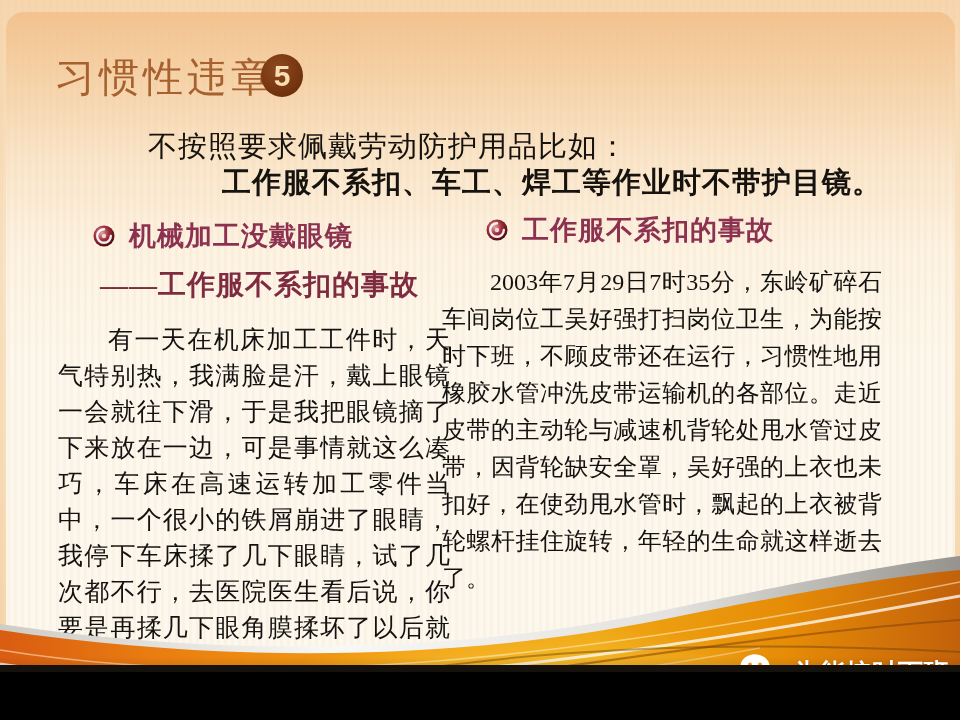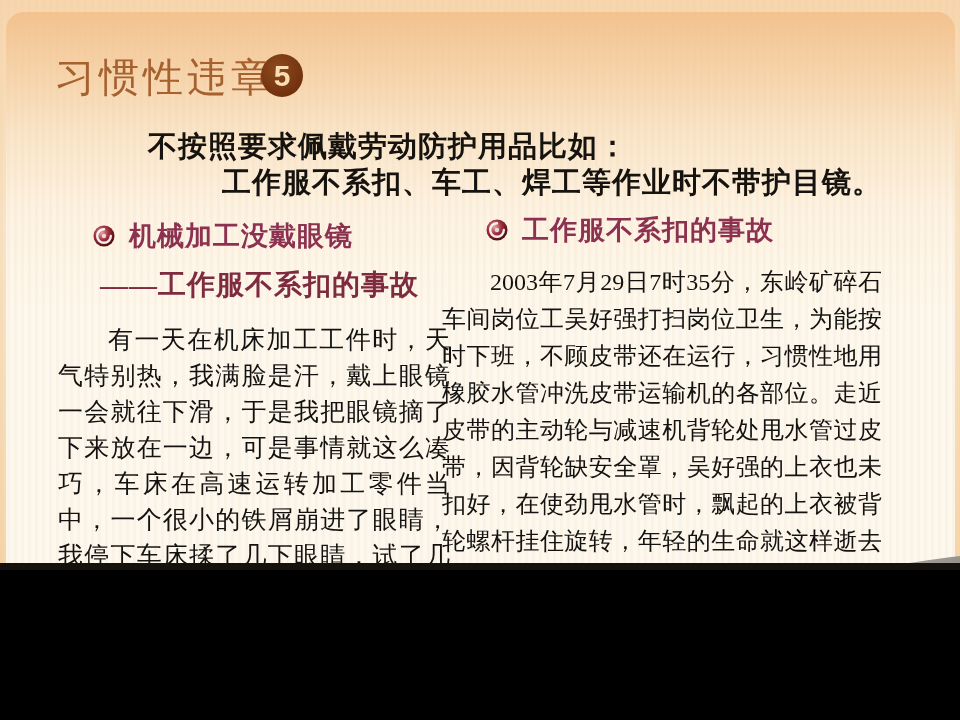"习惯性违章" .slide { height: 570px -> 672px }
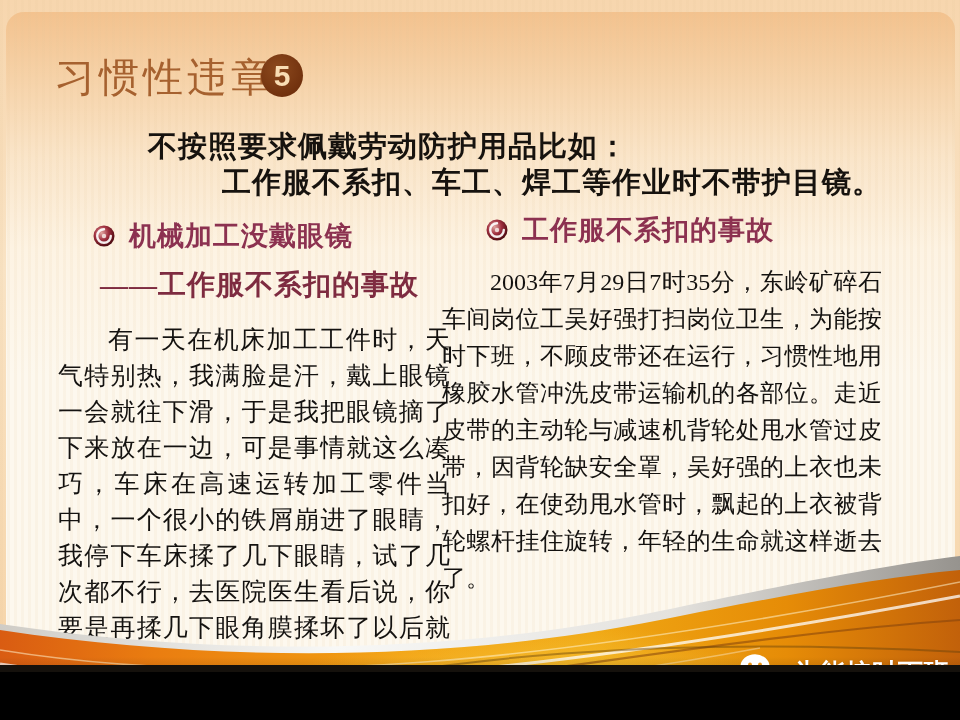"不按照要求佩戴劳动防护用品比如：" .subtitle1 { font-weight: 700 -> 400 }
